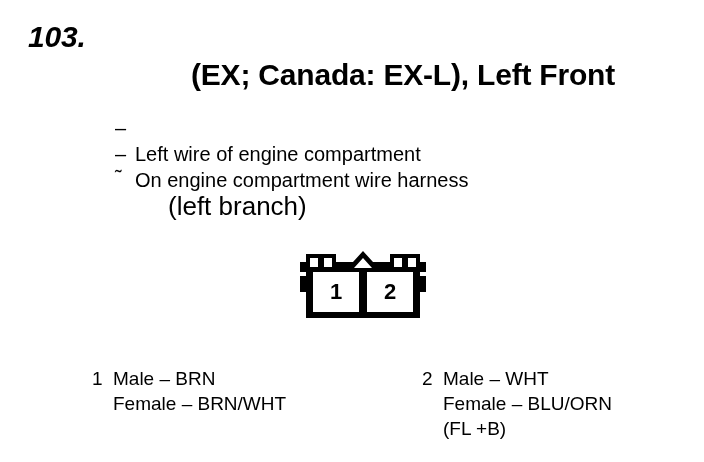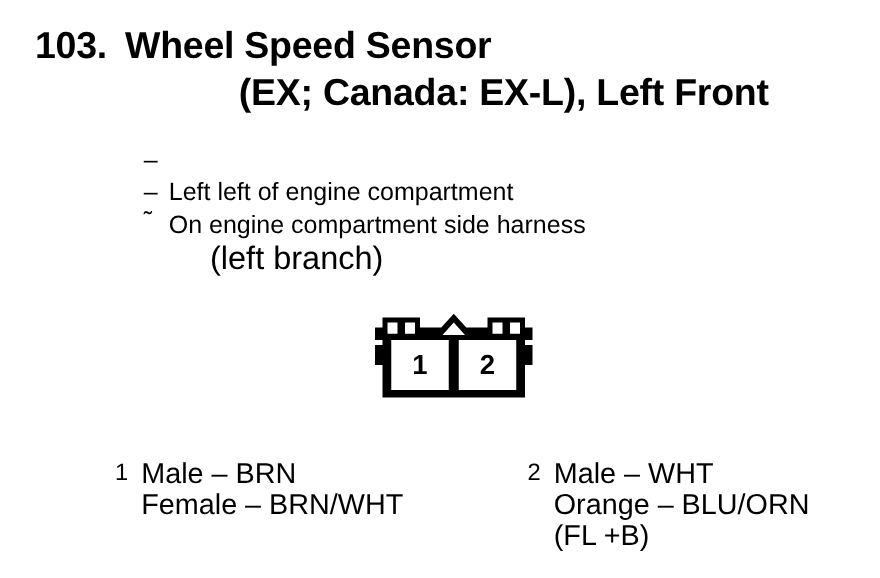"103." .title-number { font-style: none -> italic }
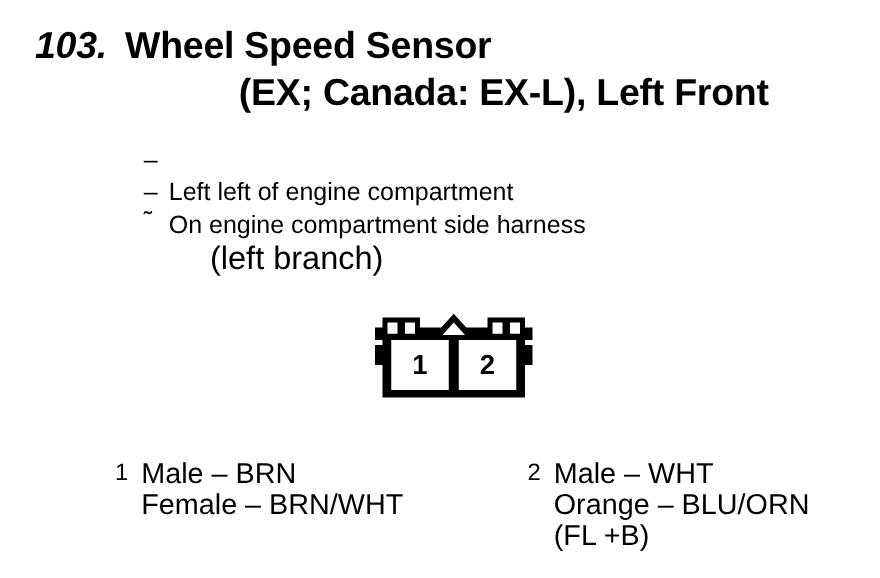"Wheel Speed Sensor" span { html: <span>Wheel Speed Sensor</span> -> none }
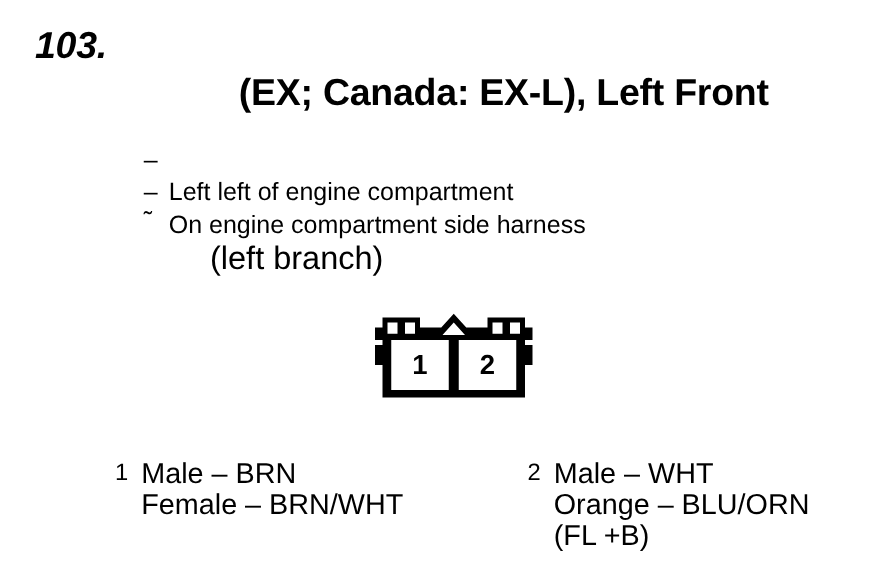"Left left of engine compartment" span.bullet-text { text: left -> wire }
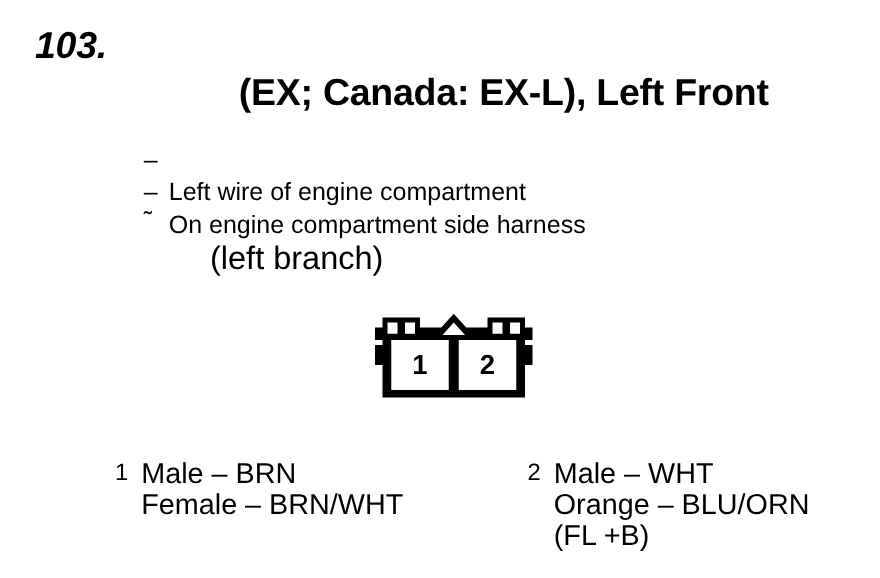"On engine compartment side harness" span.bullet-text { text: side -> wire }
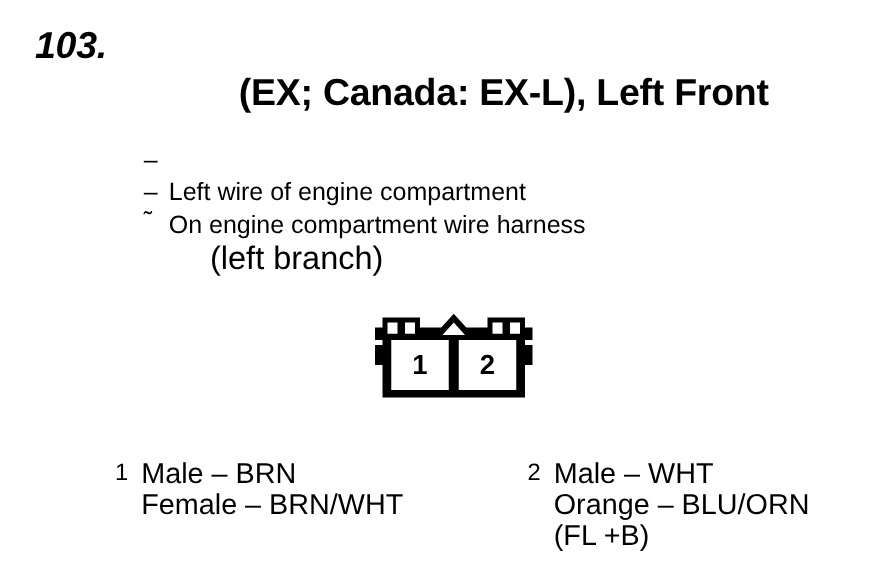"Male – BRN" .legend-lines { font-size: 23px -> 19px }
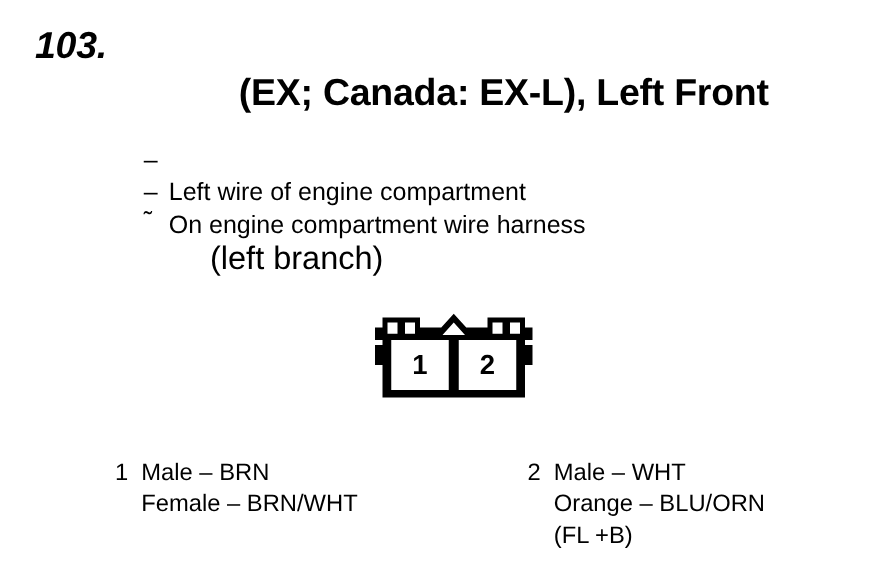"Orange – BLU/ORN" div { text: Orange -> Female }
